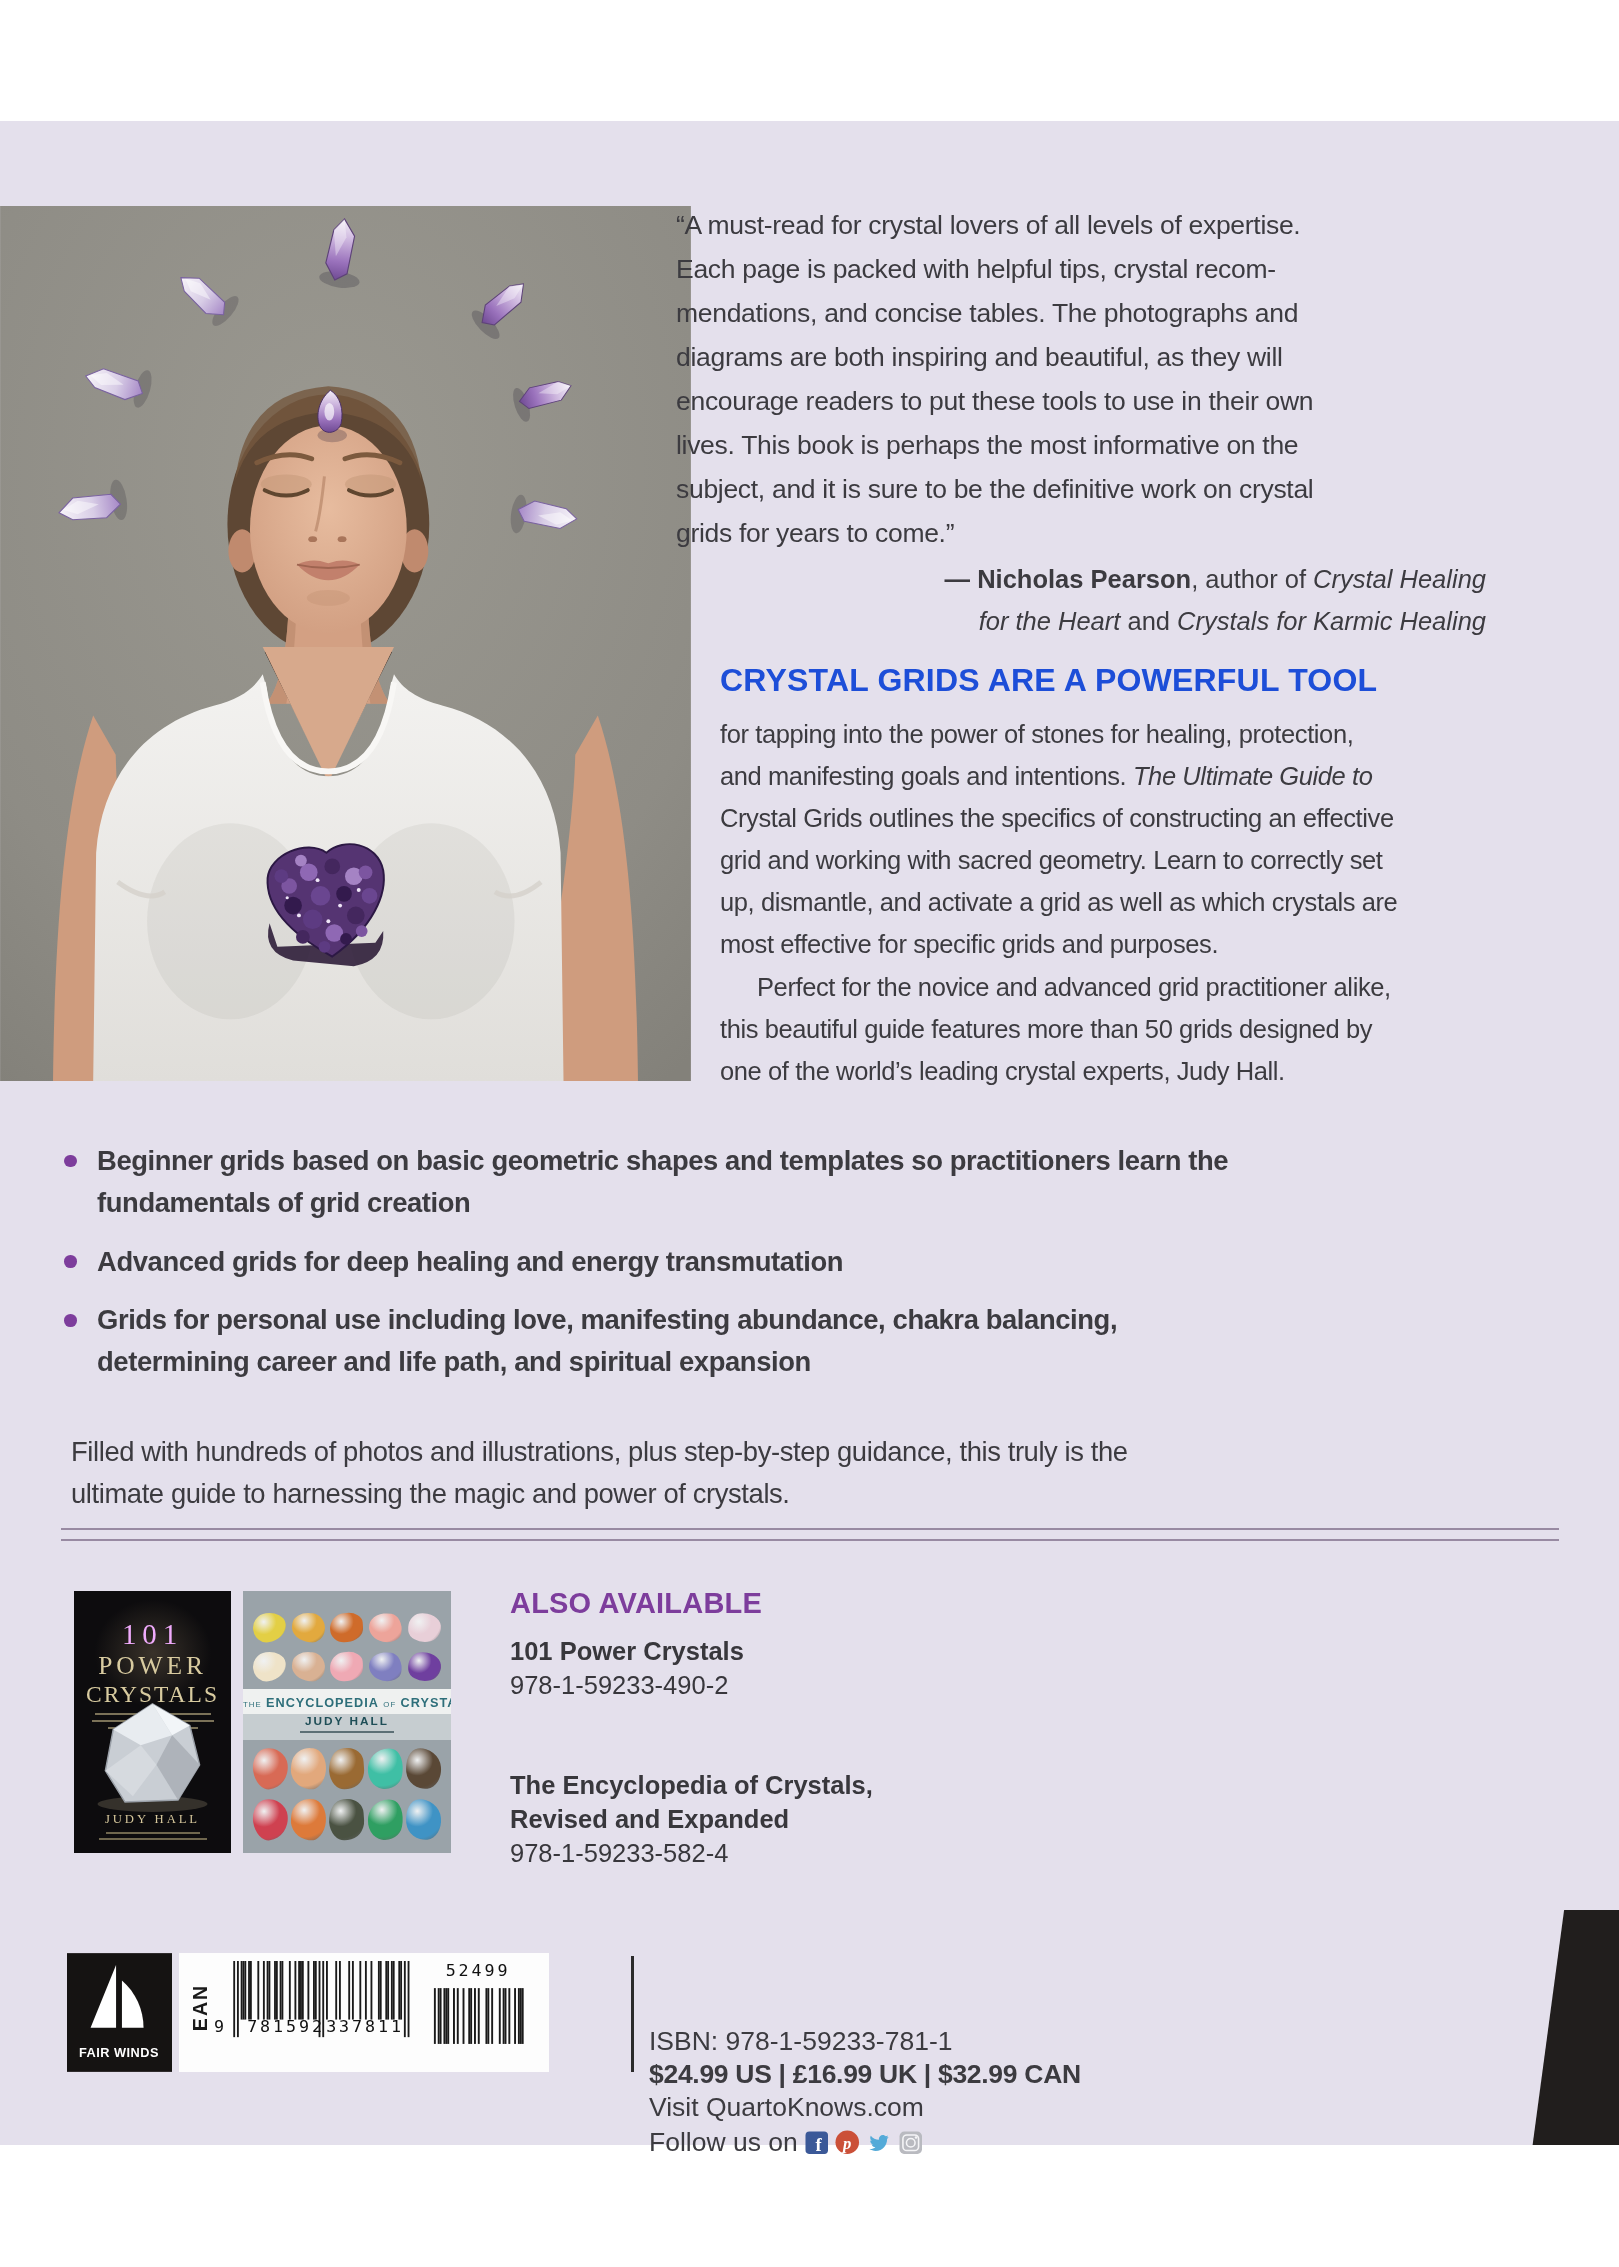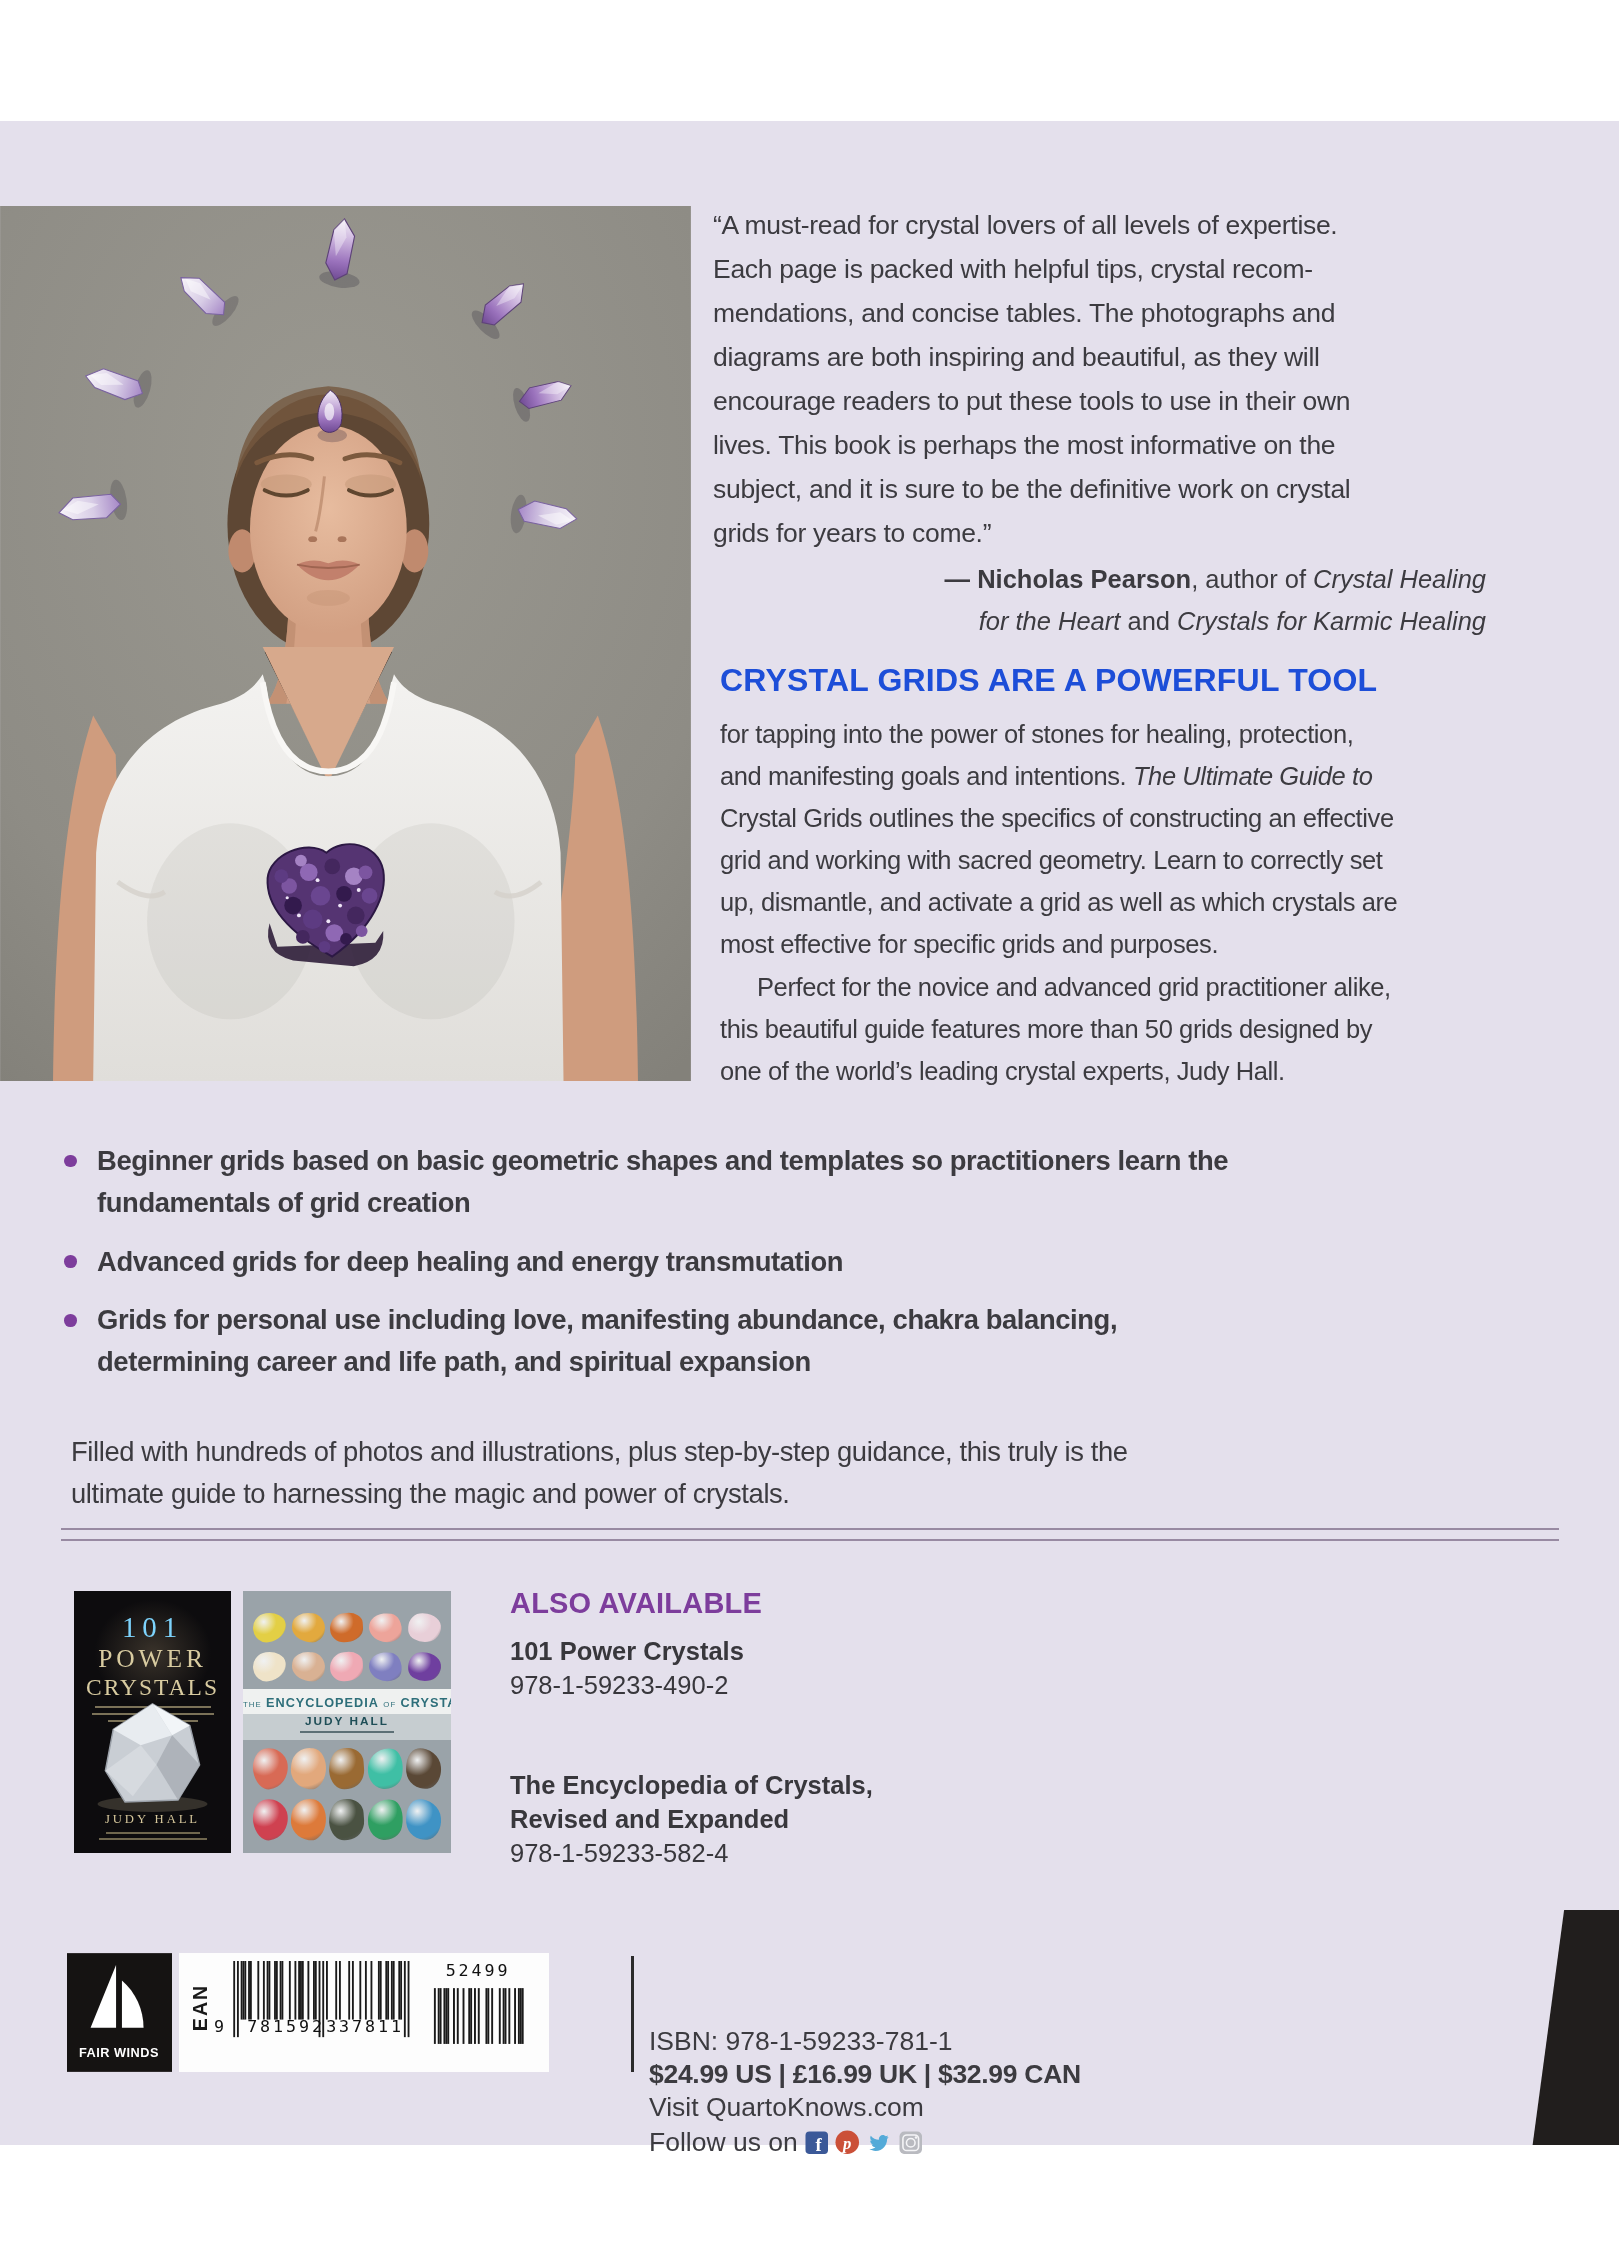"“A must-read for crystal lovers" #quote { left: 713px -> 676px }
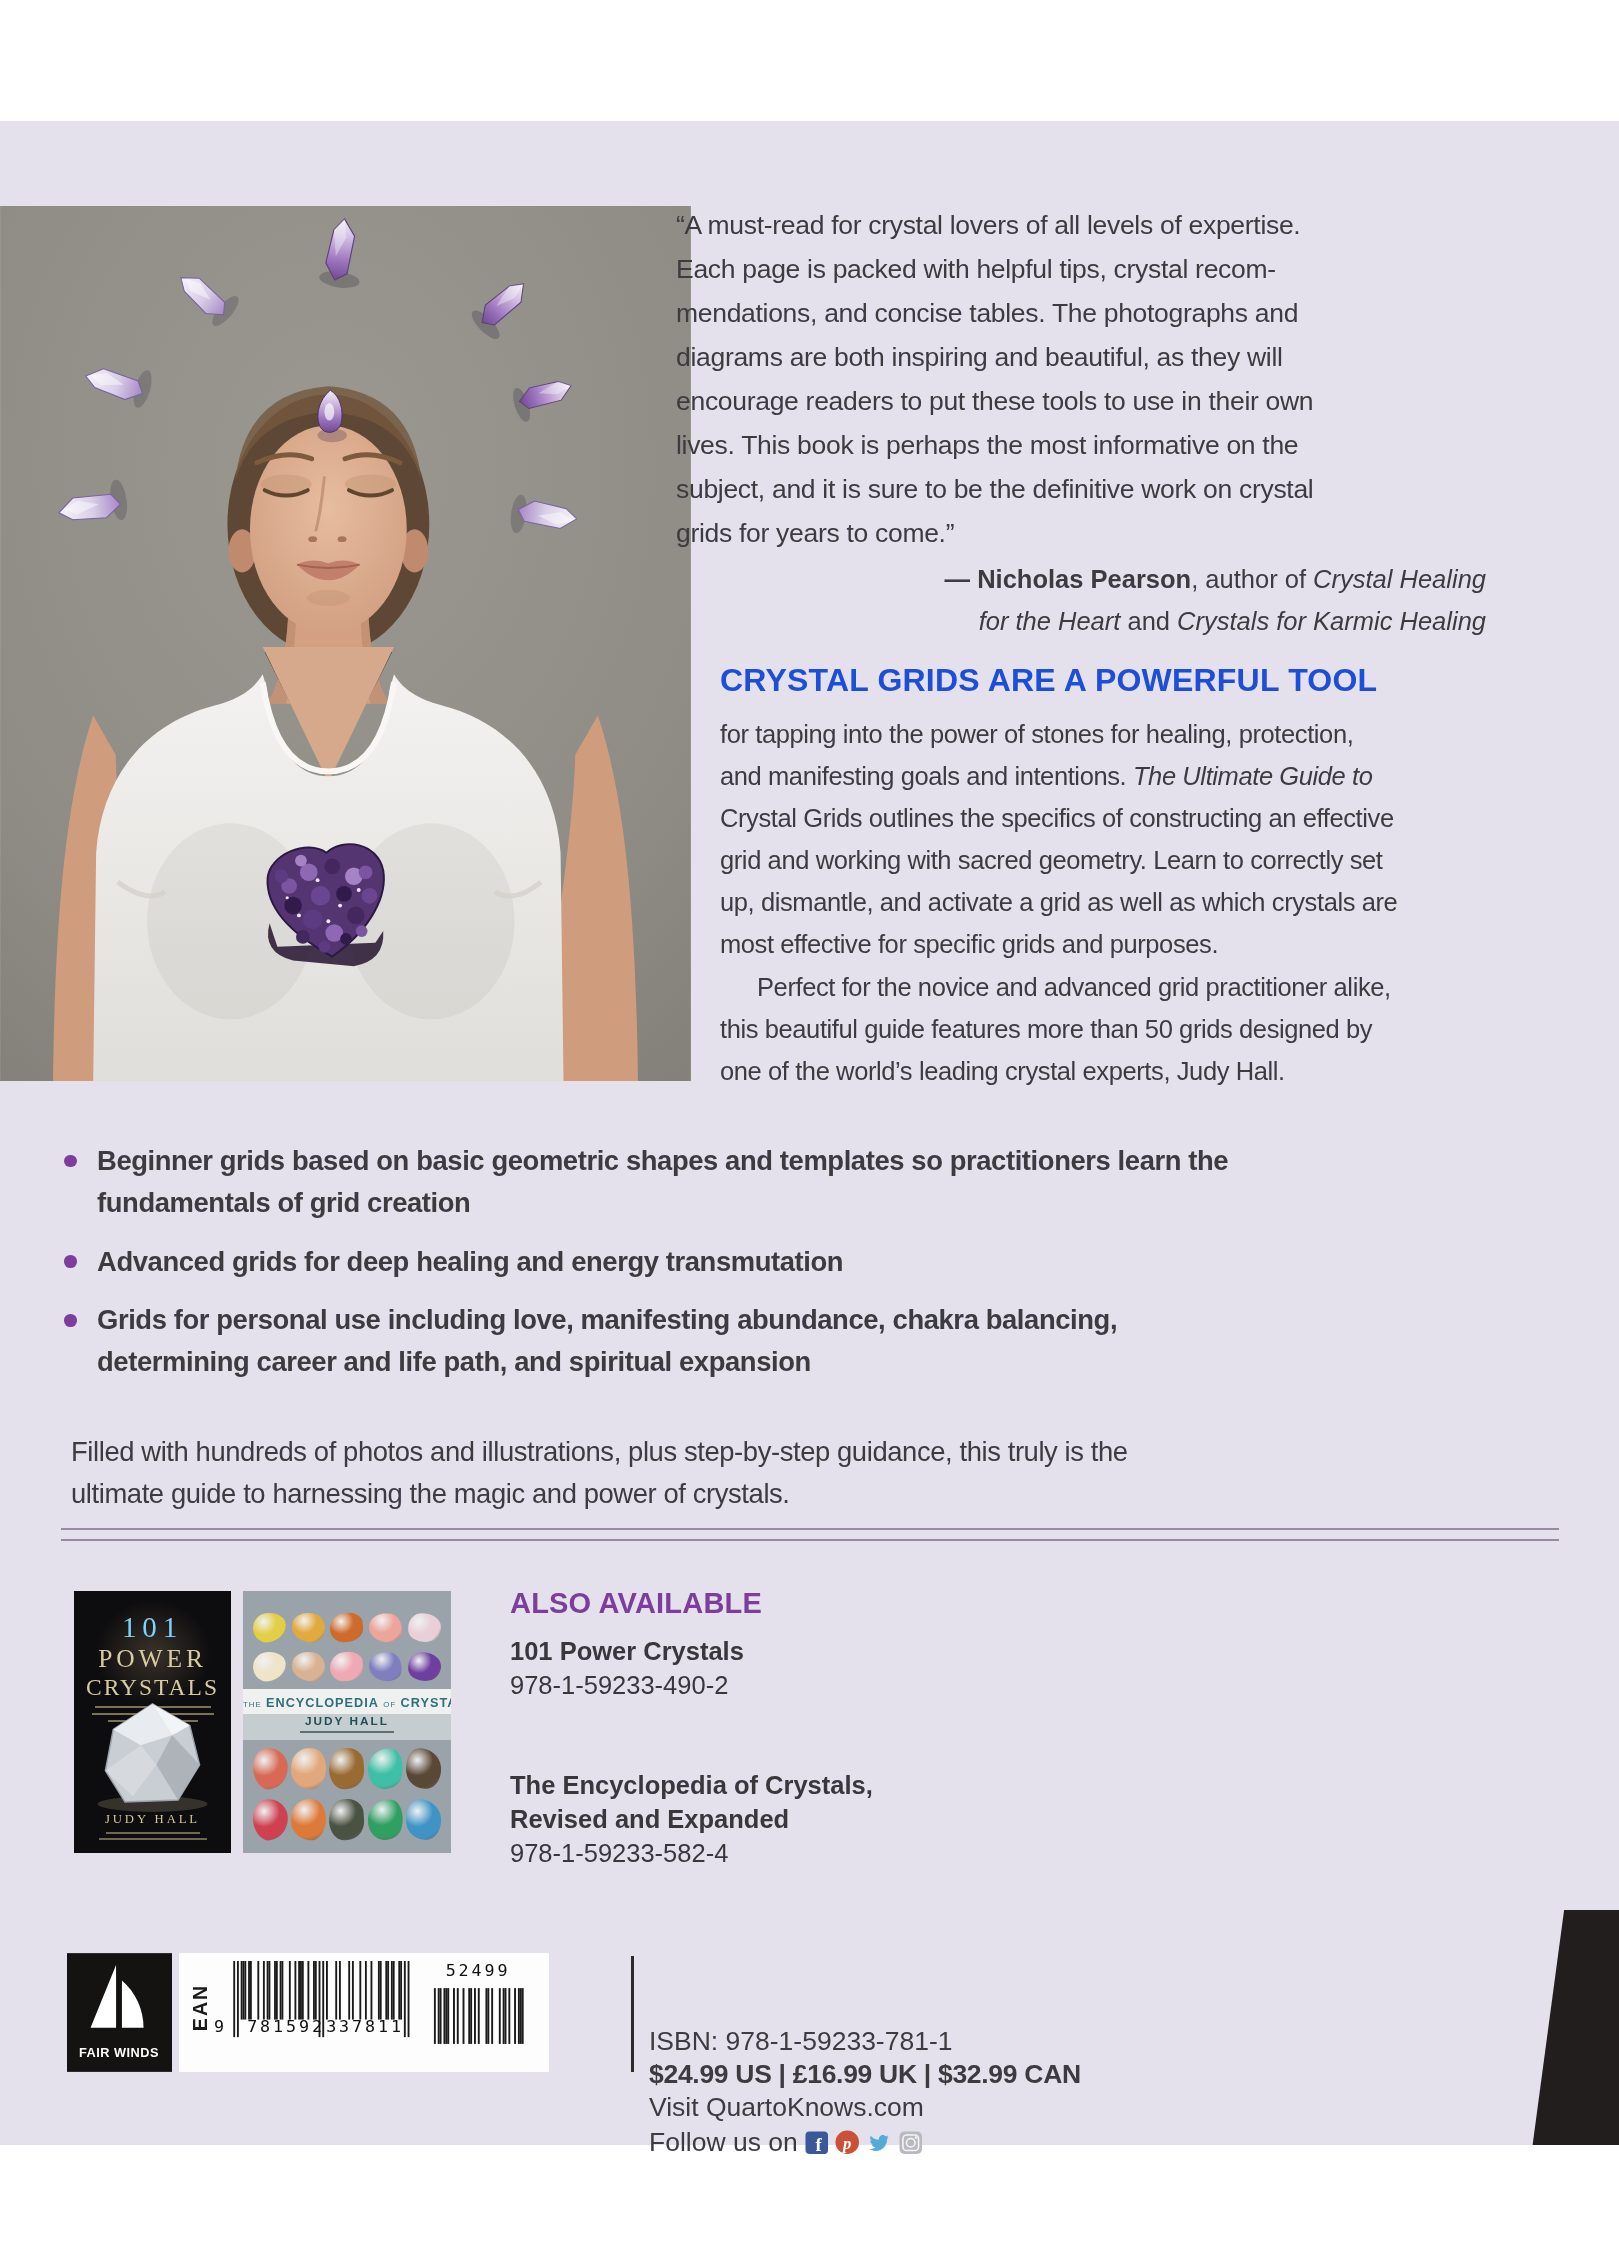"101" .pc-t1 { color: #7dd3fc -> #f0abfc; margin-top: 20px -> 27px }
